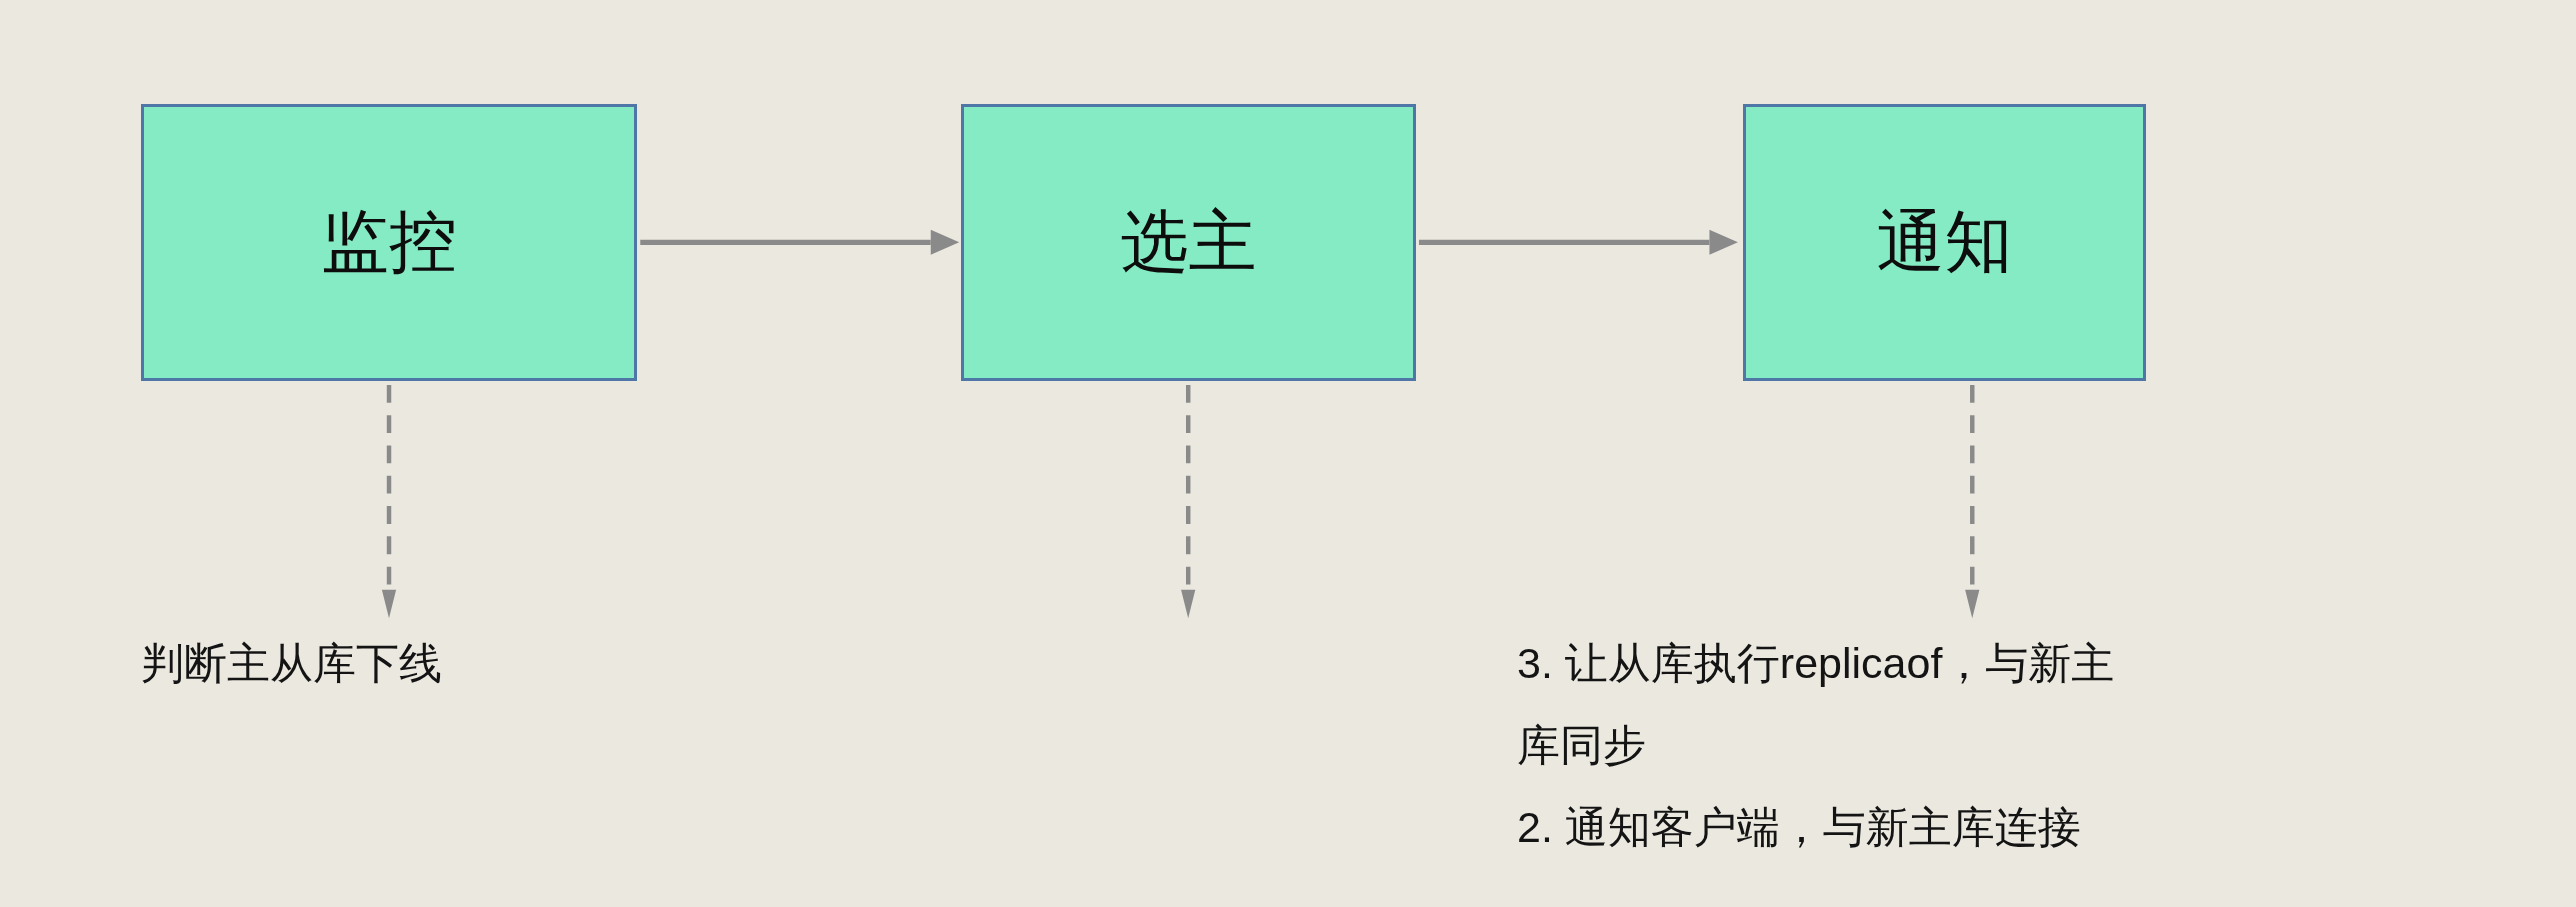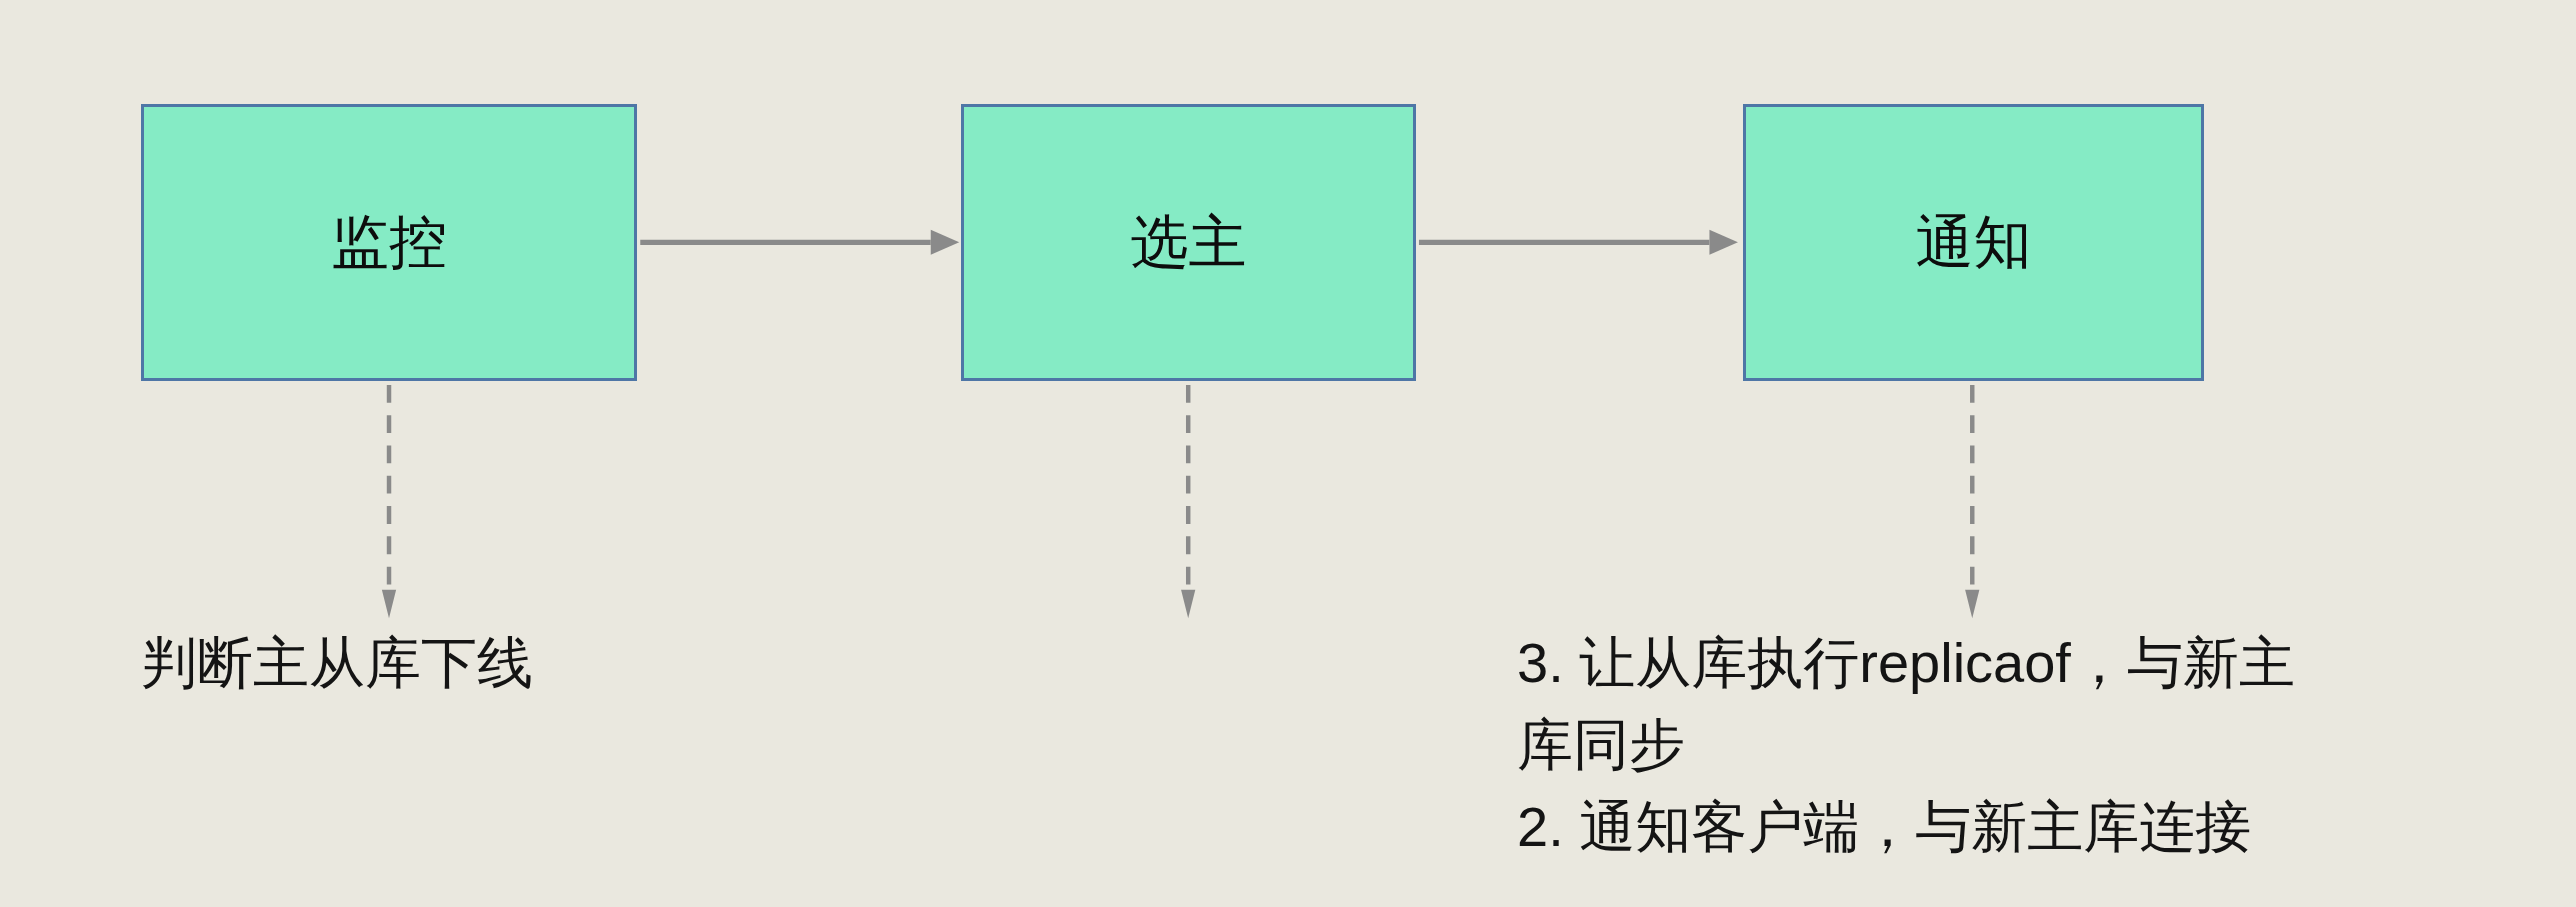"监控" .flow-box { font-size: 58px -> 68px }
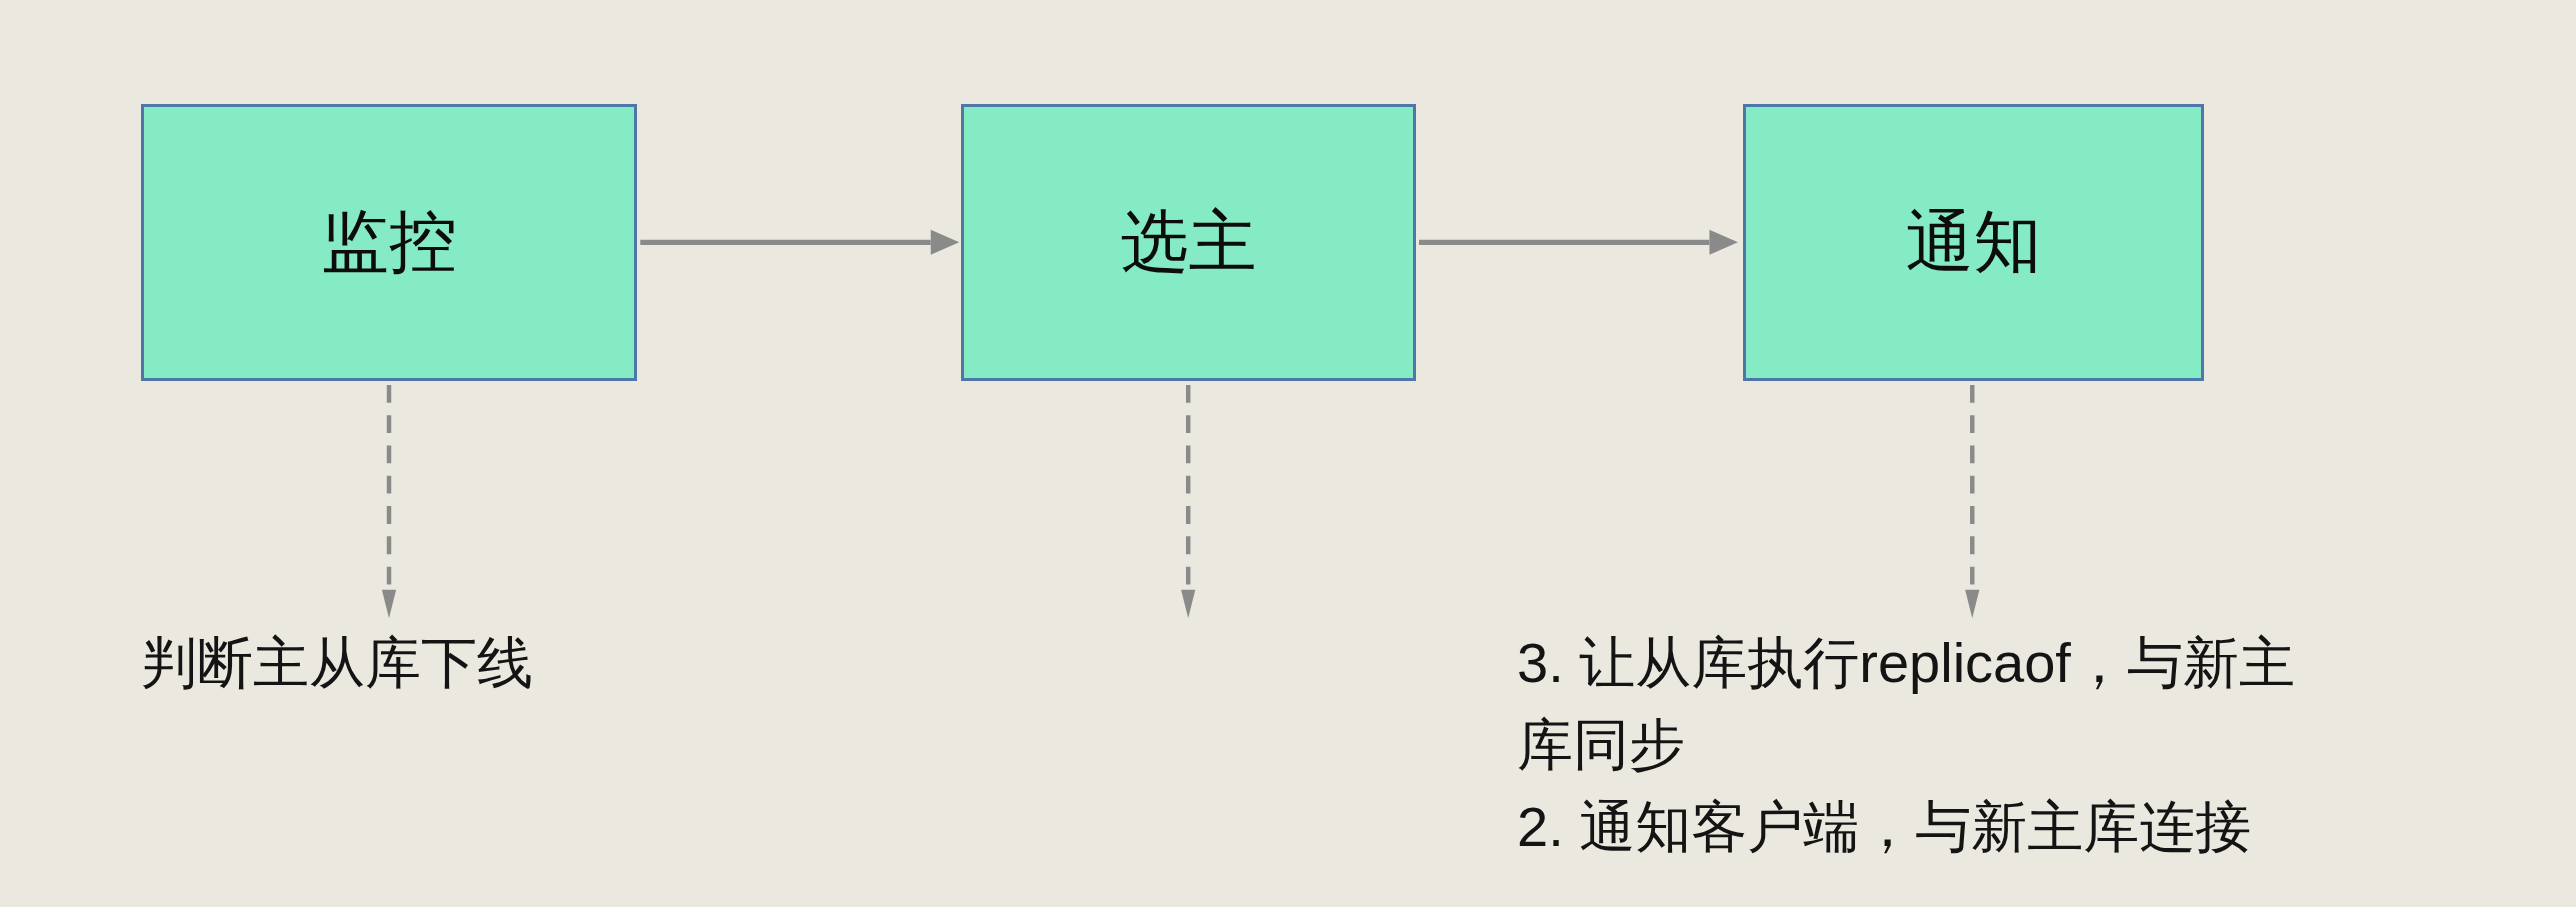"通知" .box-3 { width: 461px -> 403px }
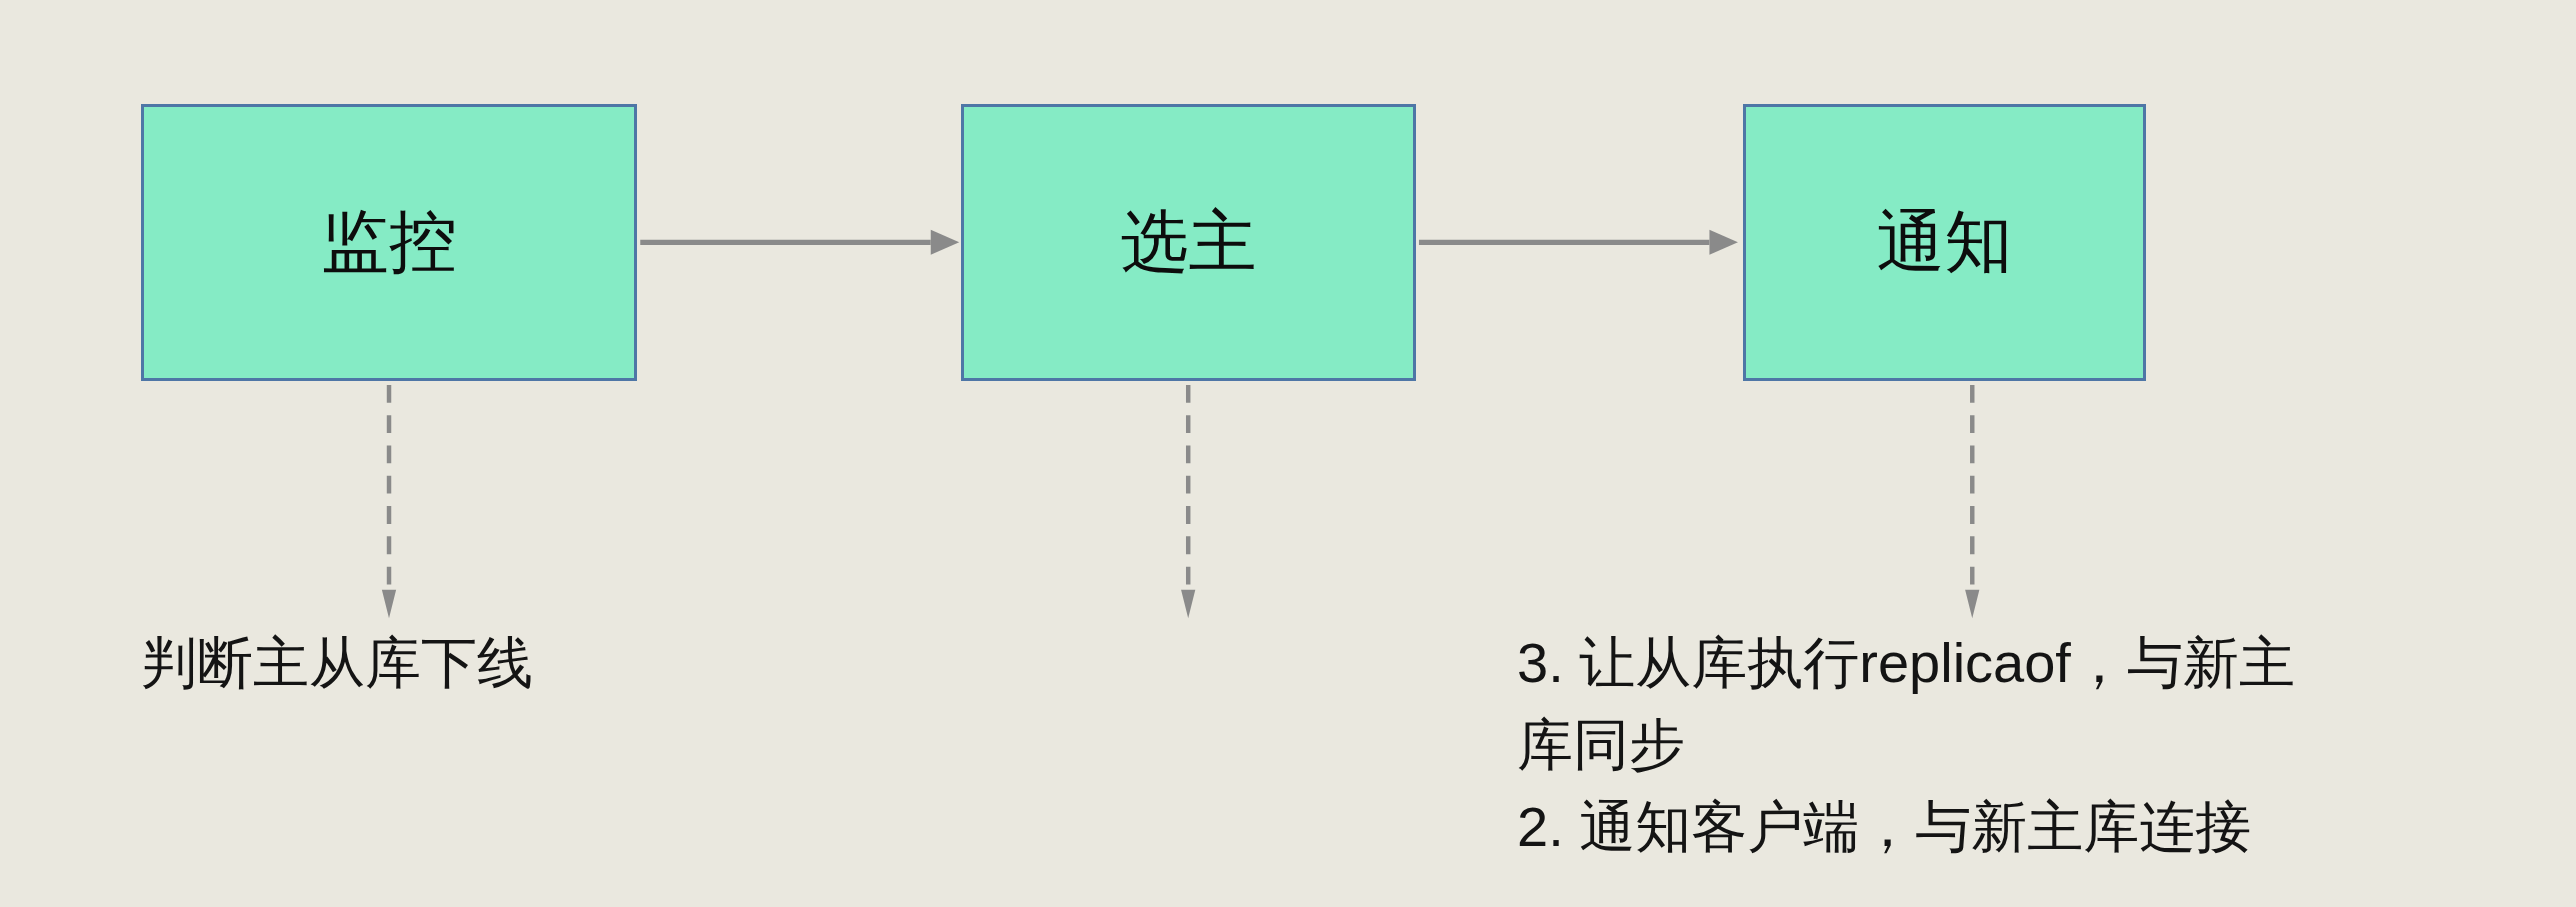"判断主从库下线" .note { font-size: 56px -> 43px }
